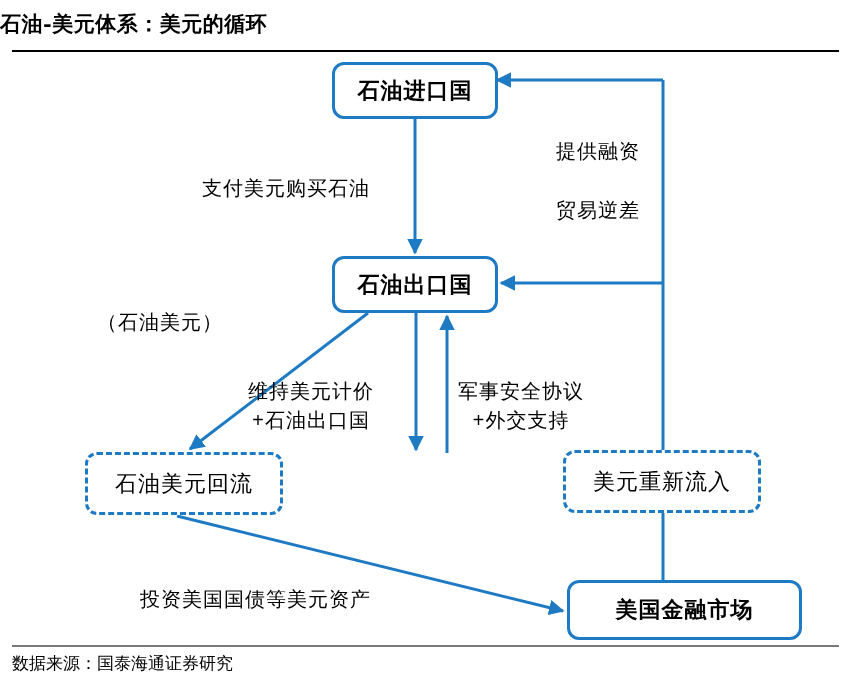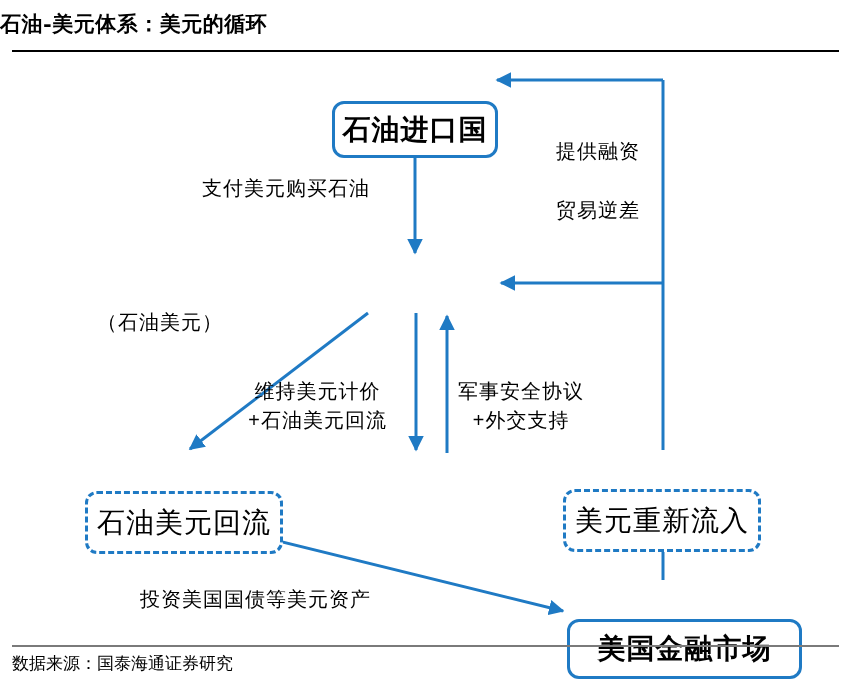"石油进口国" .node { font-size: 28px -> 22px; margin-top: 39px -> none }
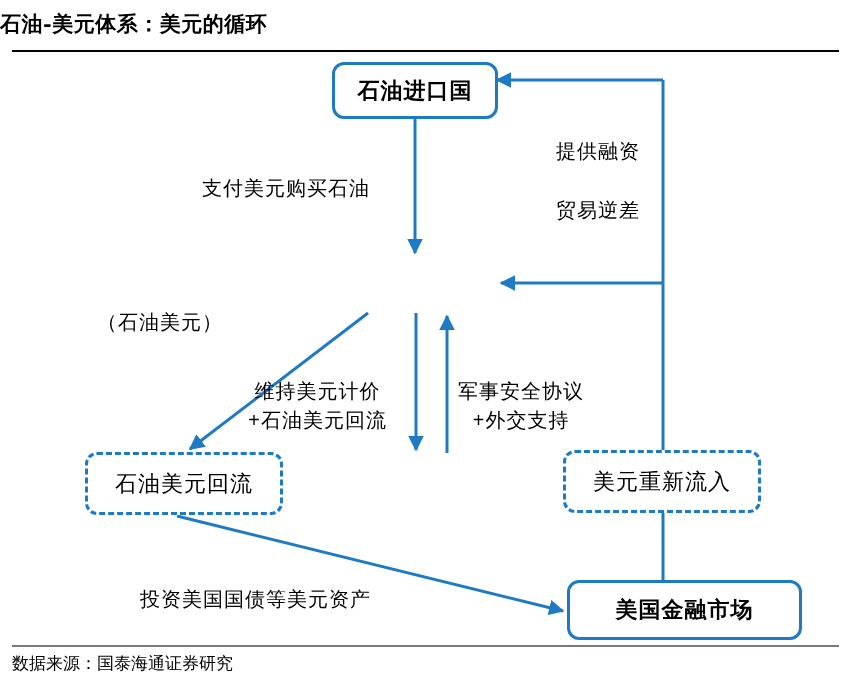"石油出口国" div.node { html: none -> <div> <span>石油出口国</span> </div> }
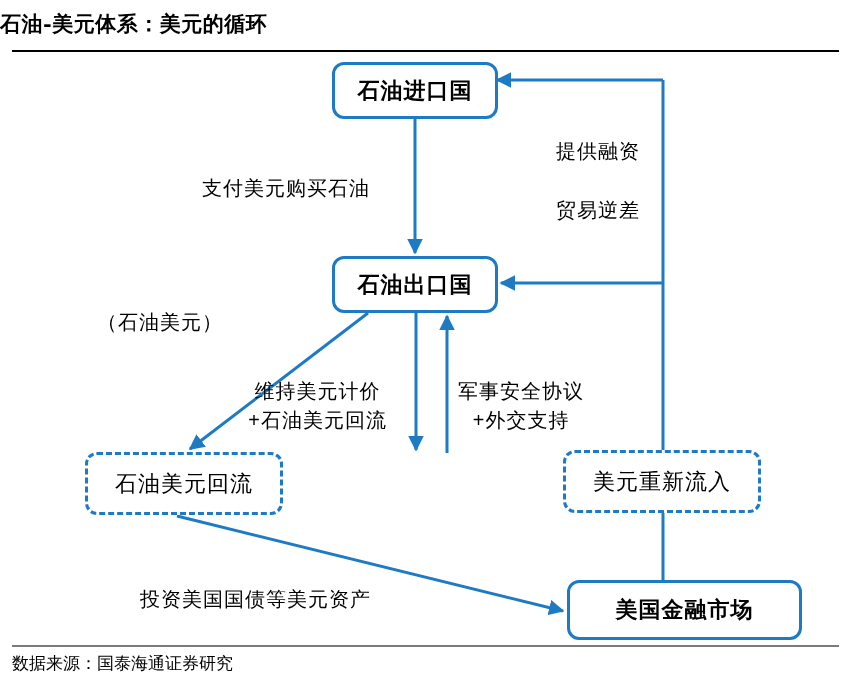"+石油美元回流" div { text: 美元回流 -> 出口国 }
